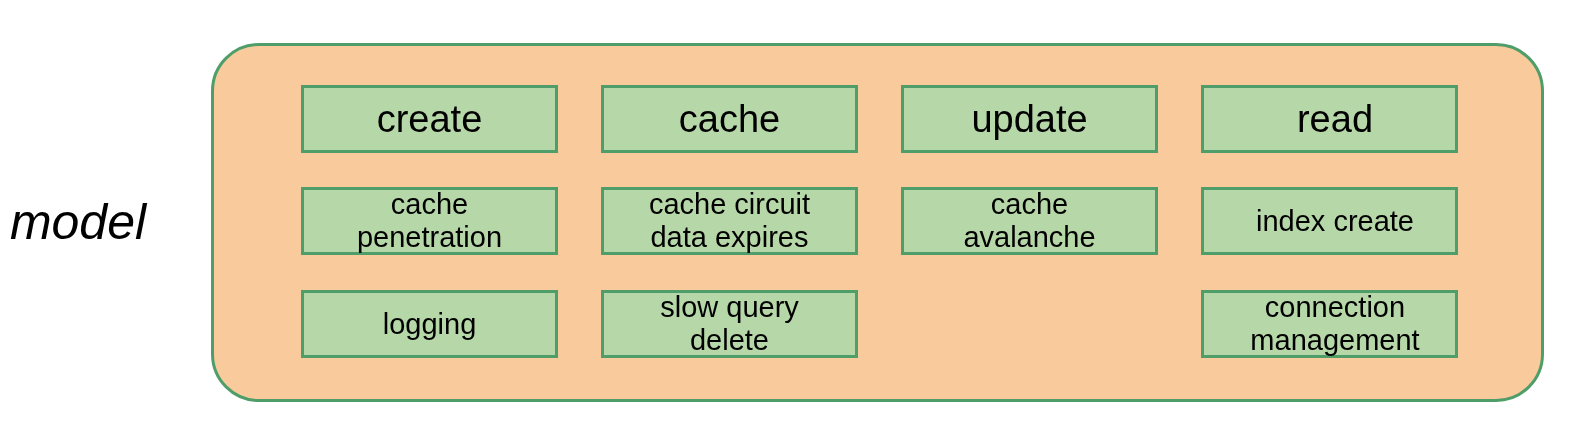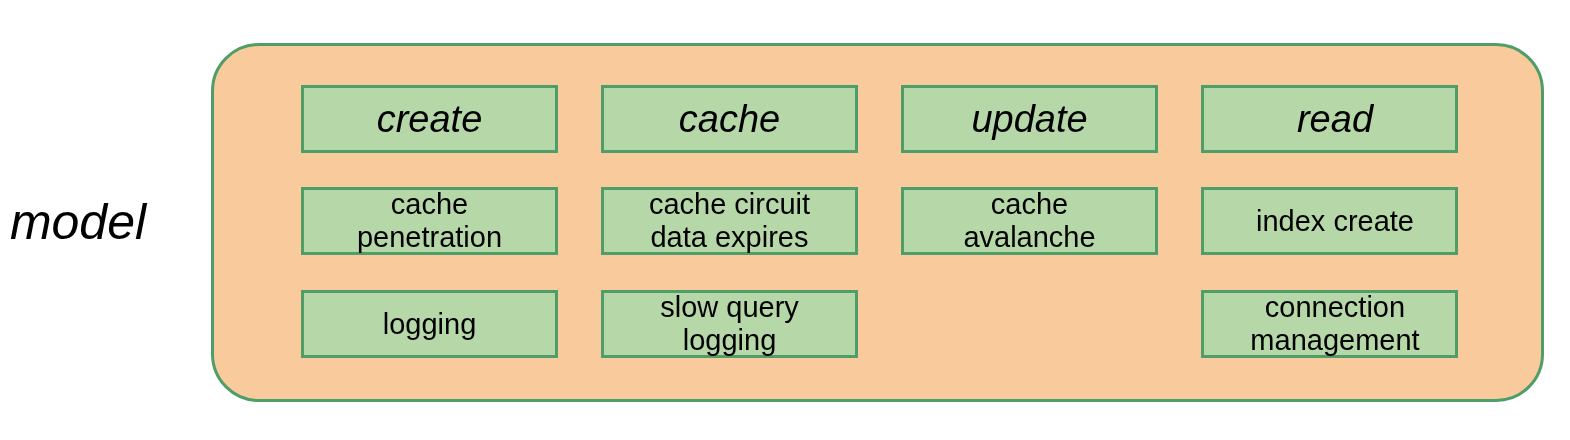"create" .cell.head { font-style: italic -> none }
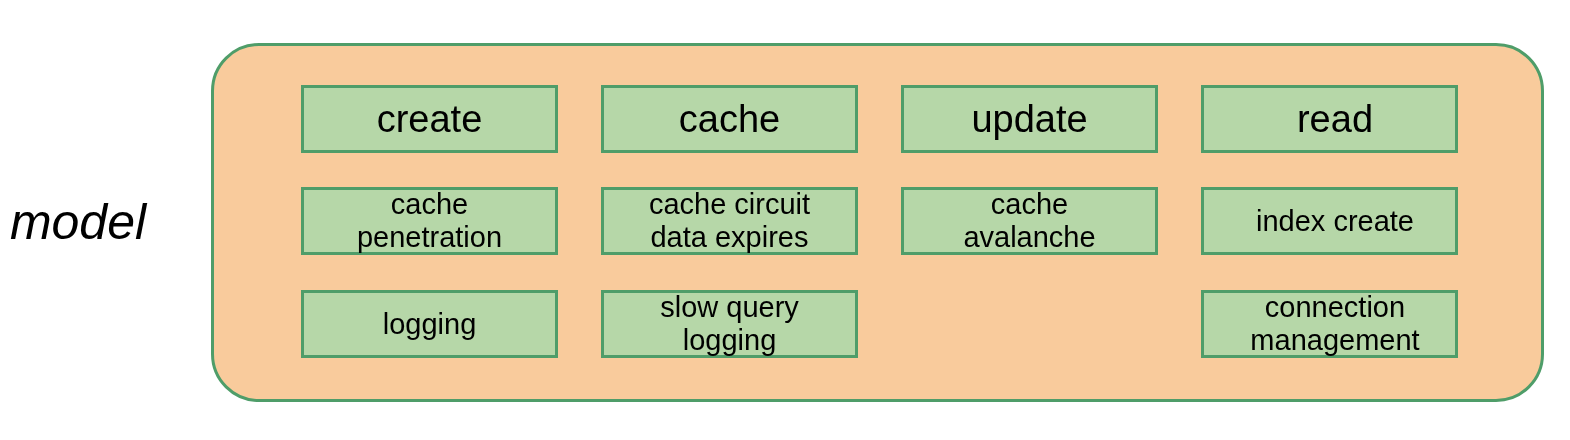"slow query" div.cell { text: logging -> delete }
